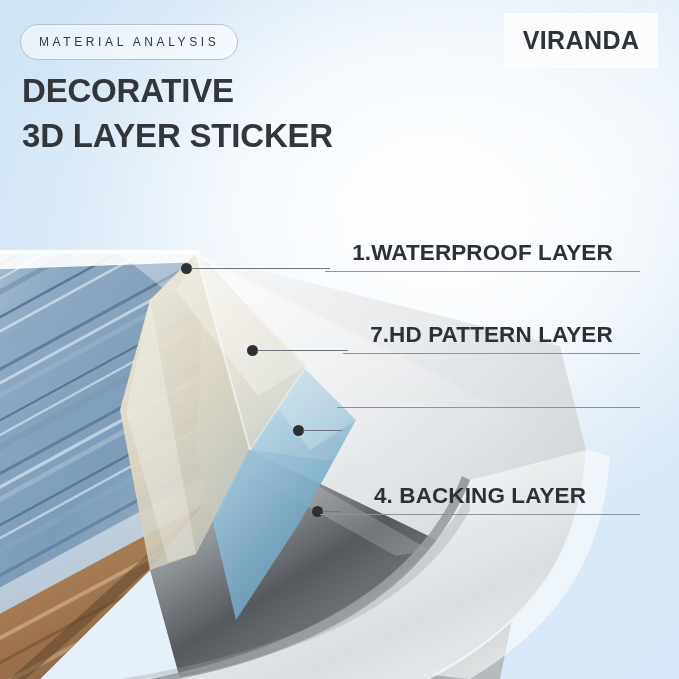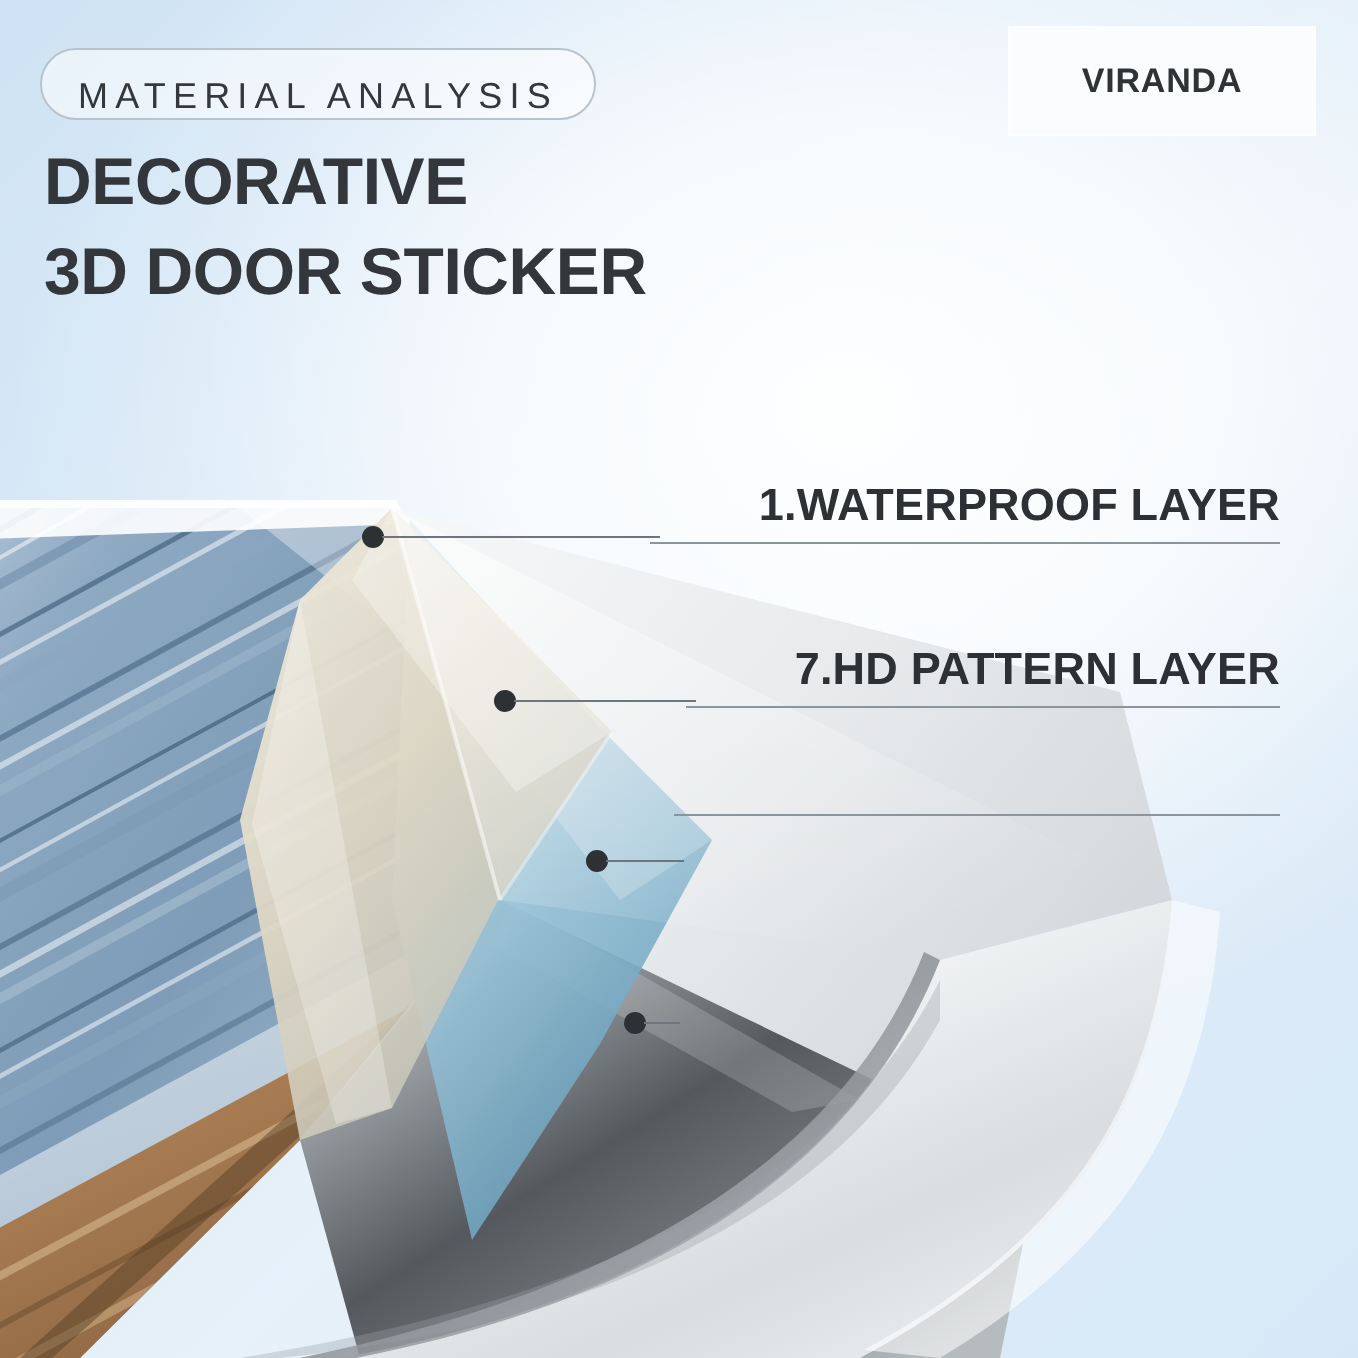"MATERIAL ANALYSIS" .badge { align-items: flex-end -> center; font-size: 18px -> 12px }
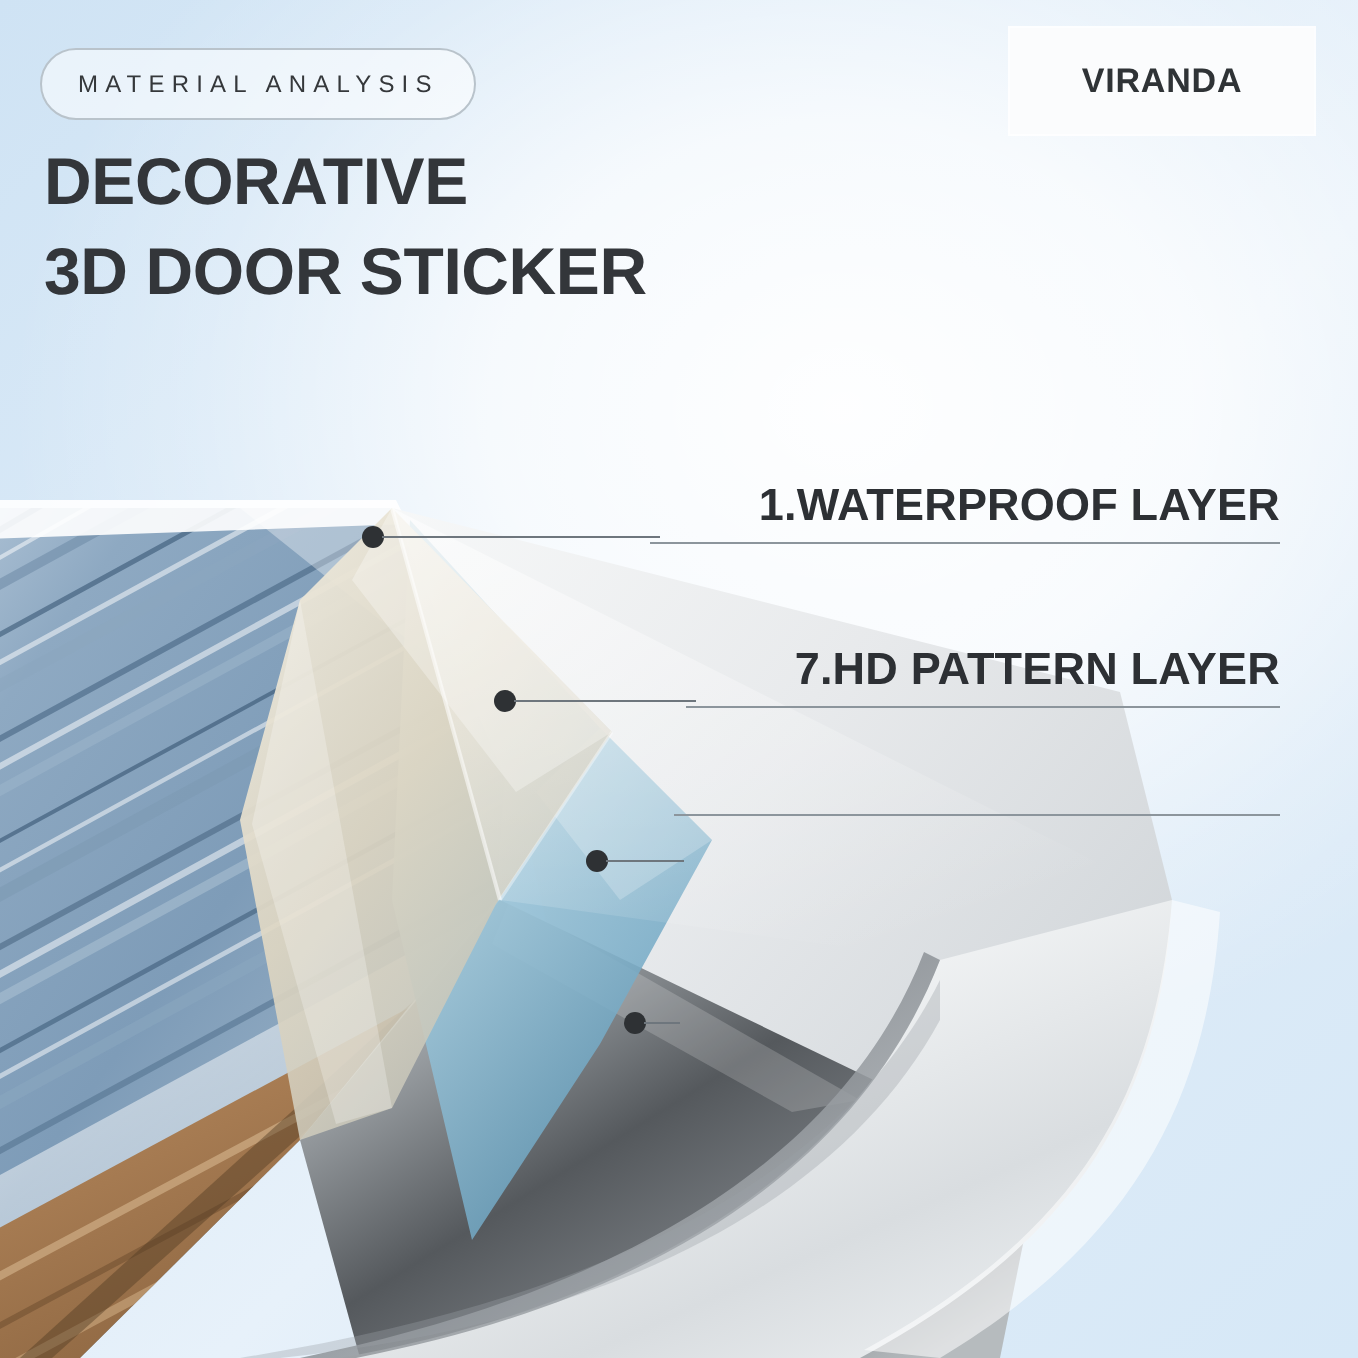"VIRANDA" .brandbox span { font-size: 17px -> 25px }
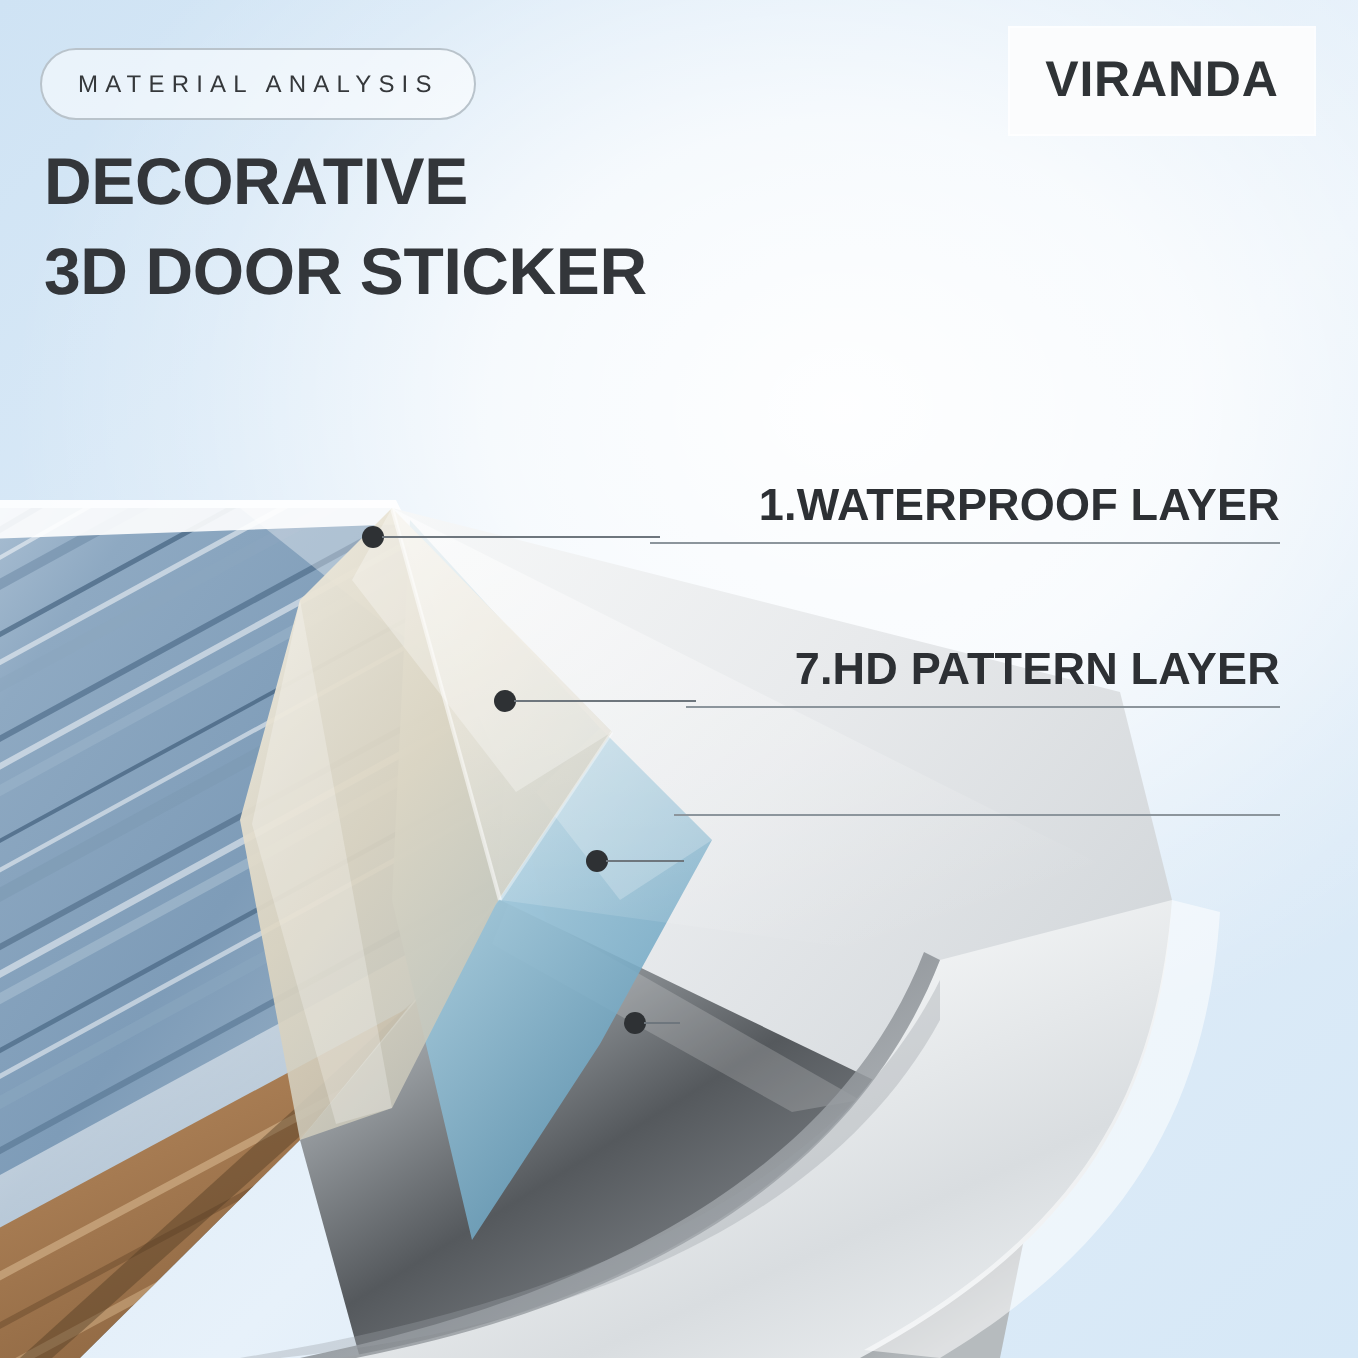"3D DOOR STICKER" span.line2 { text: DOOR -> LAYER }
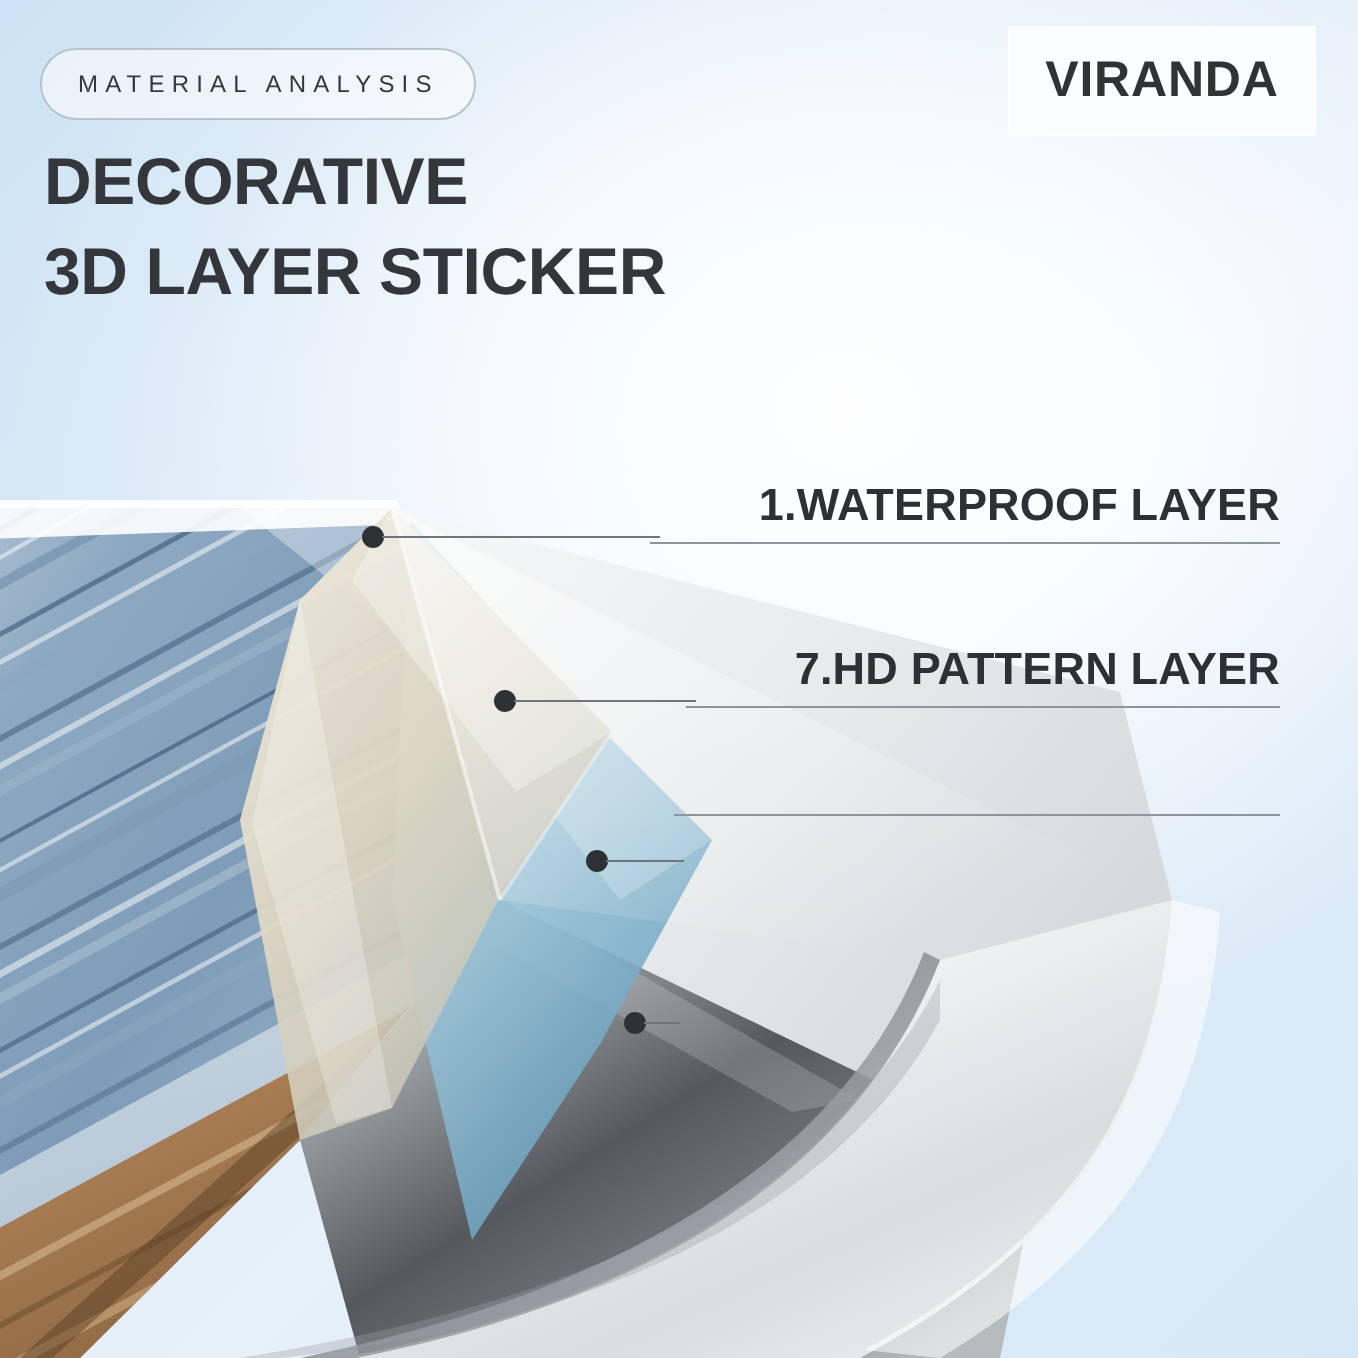"1.WATERPROOF LAYER" .callout { text-align: right -> center }
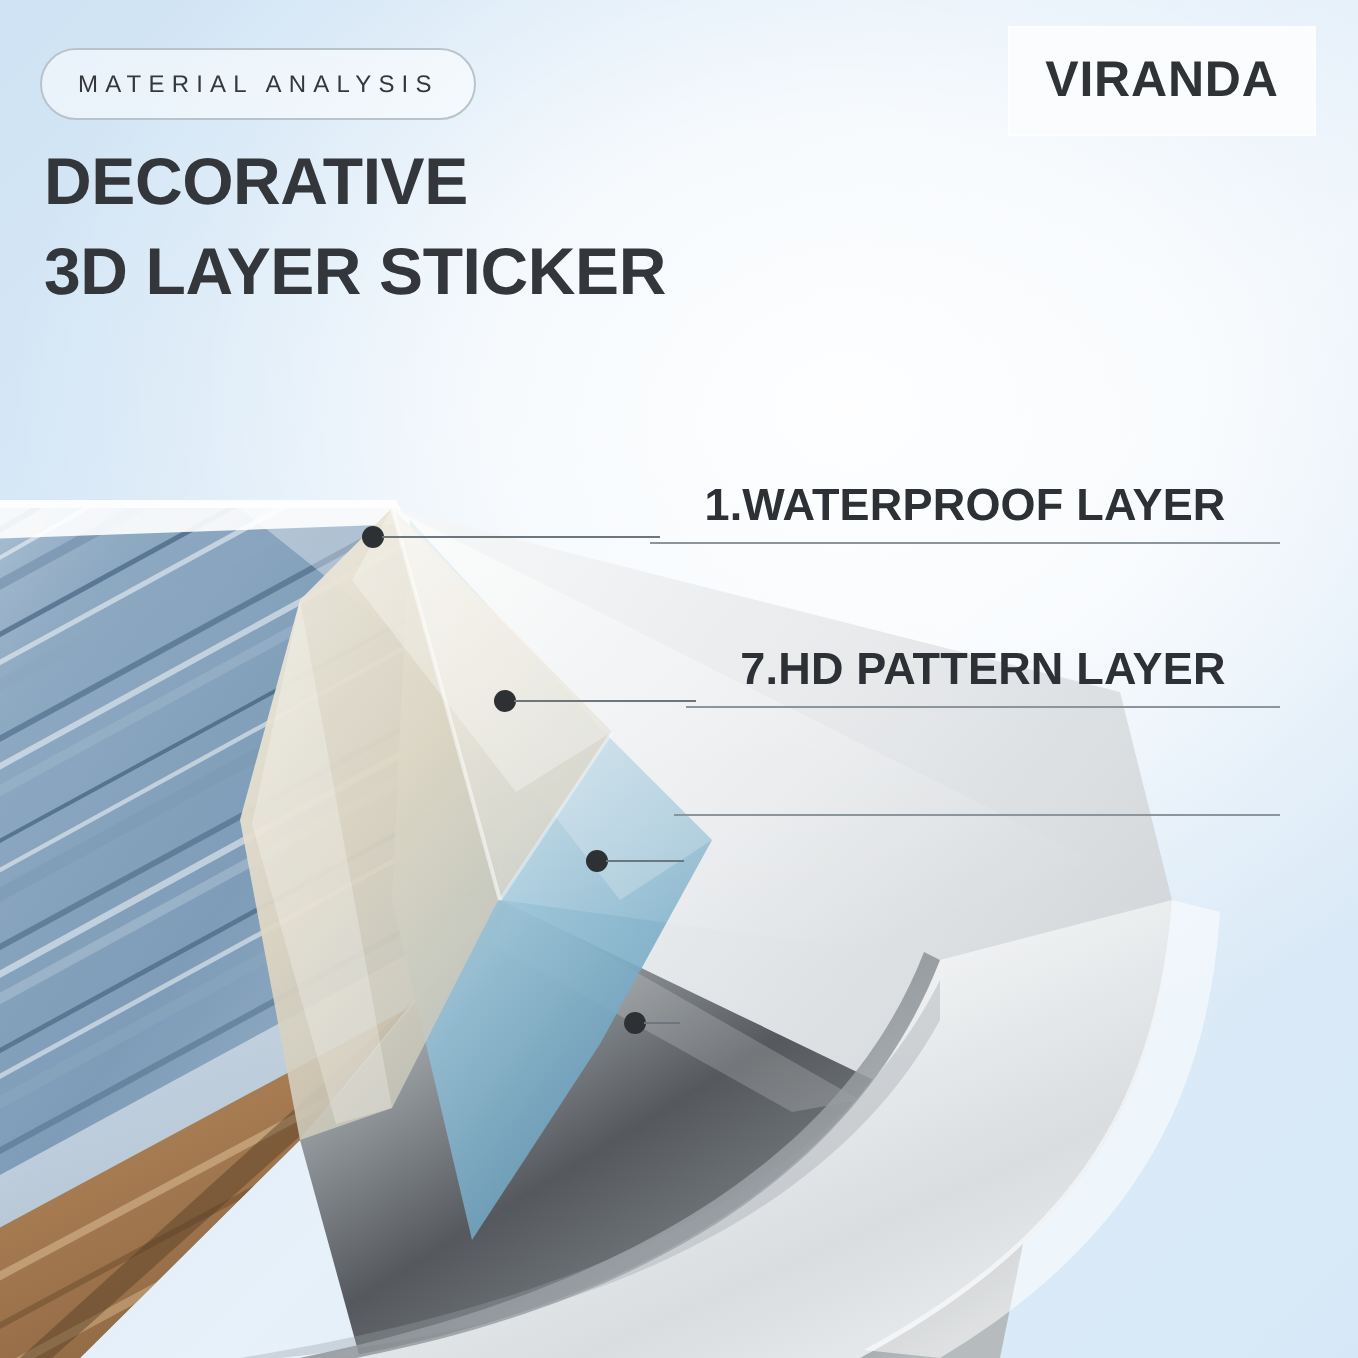"4. BACKING LAYER" div.callout { html: none -> <div> <span>4. BACKING LAYER</span> <span></span> </div> }
